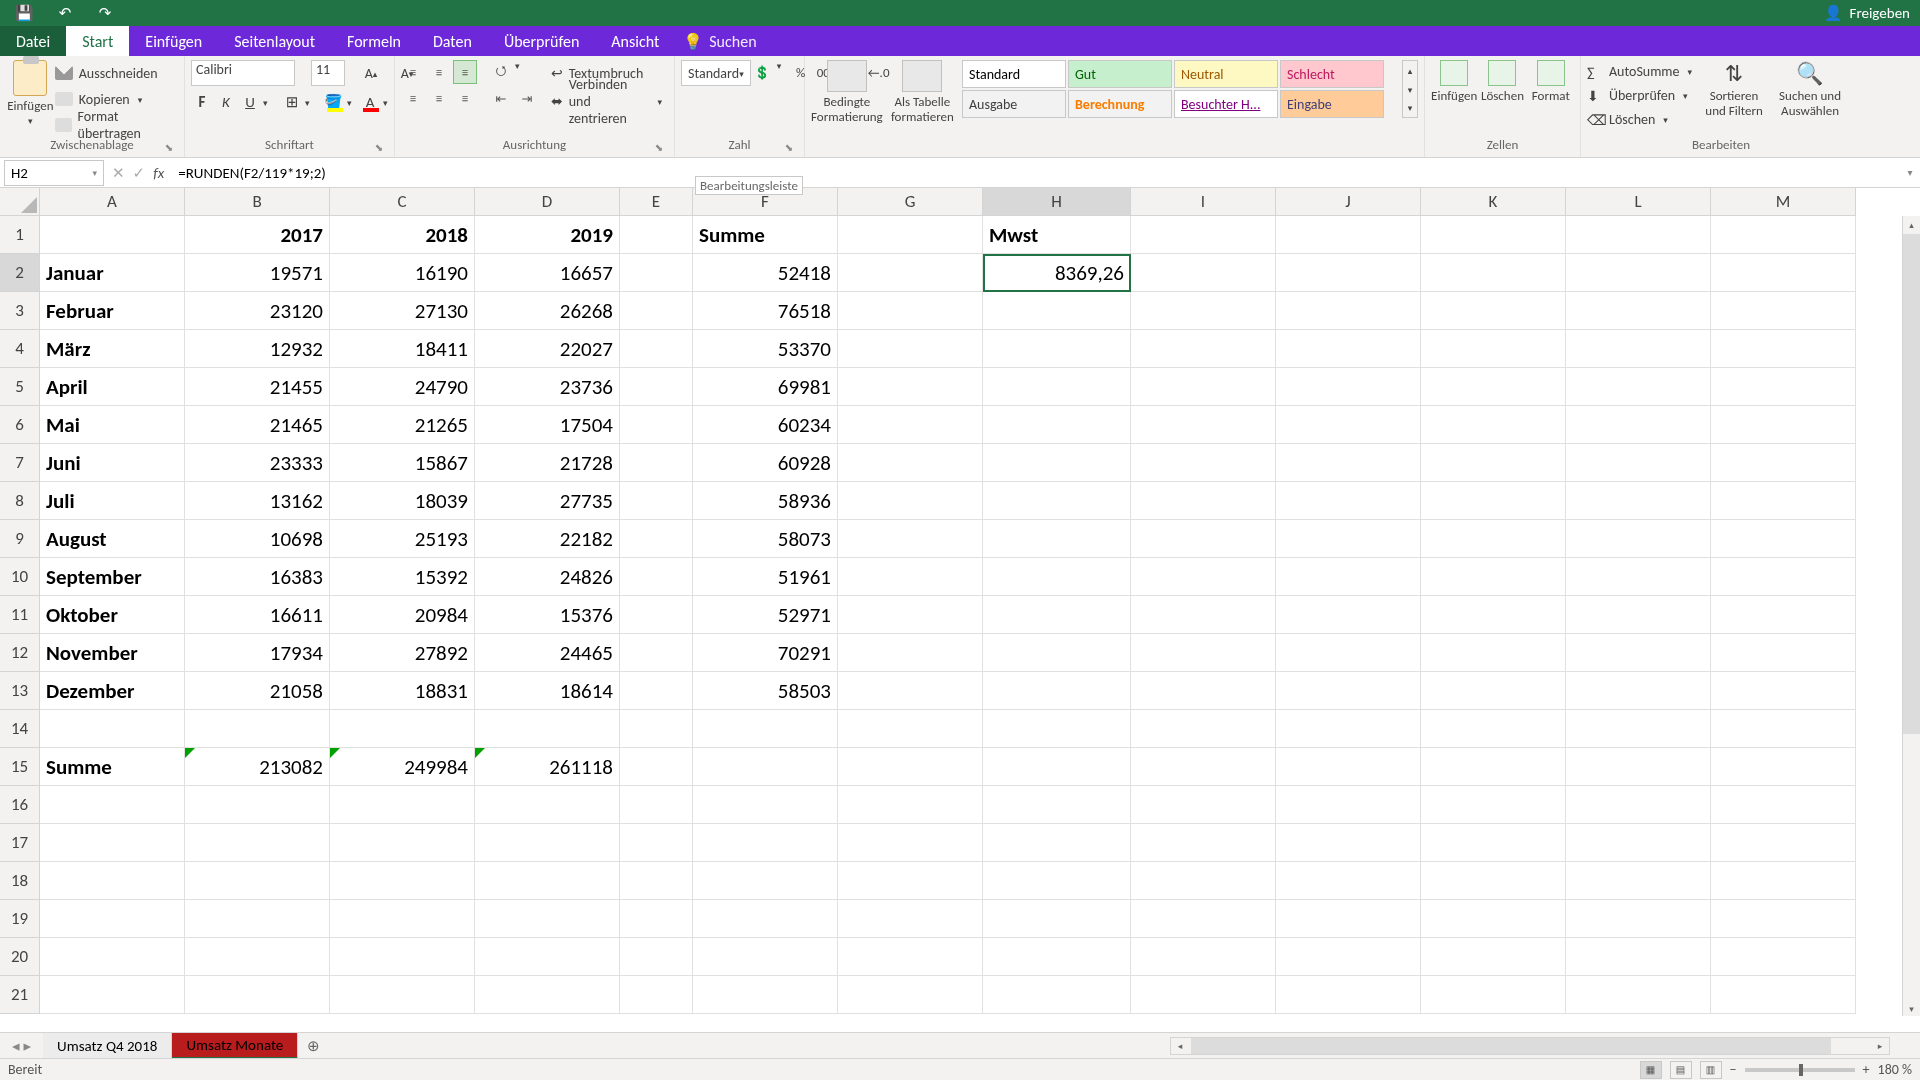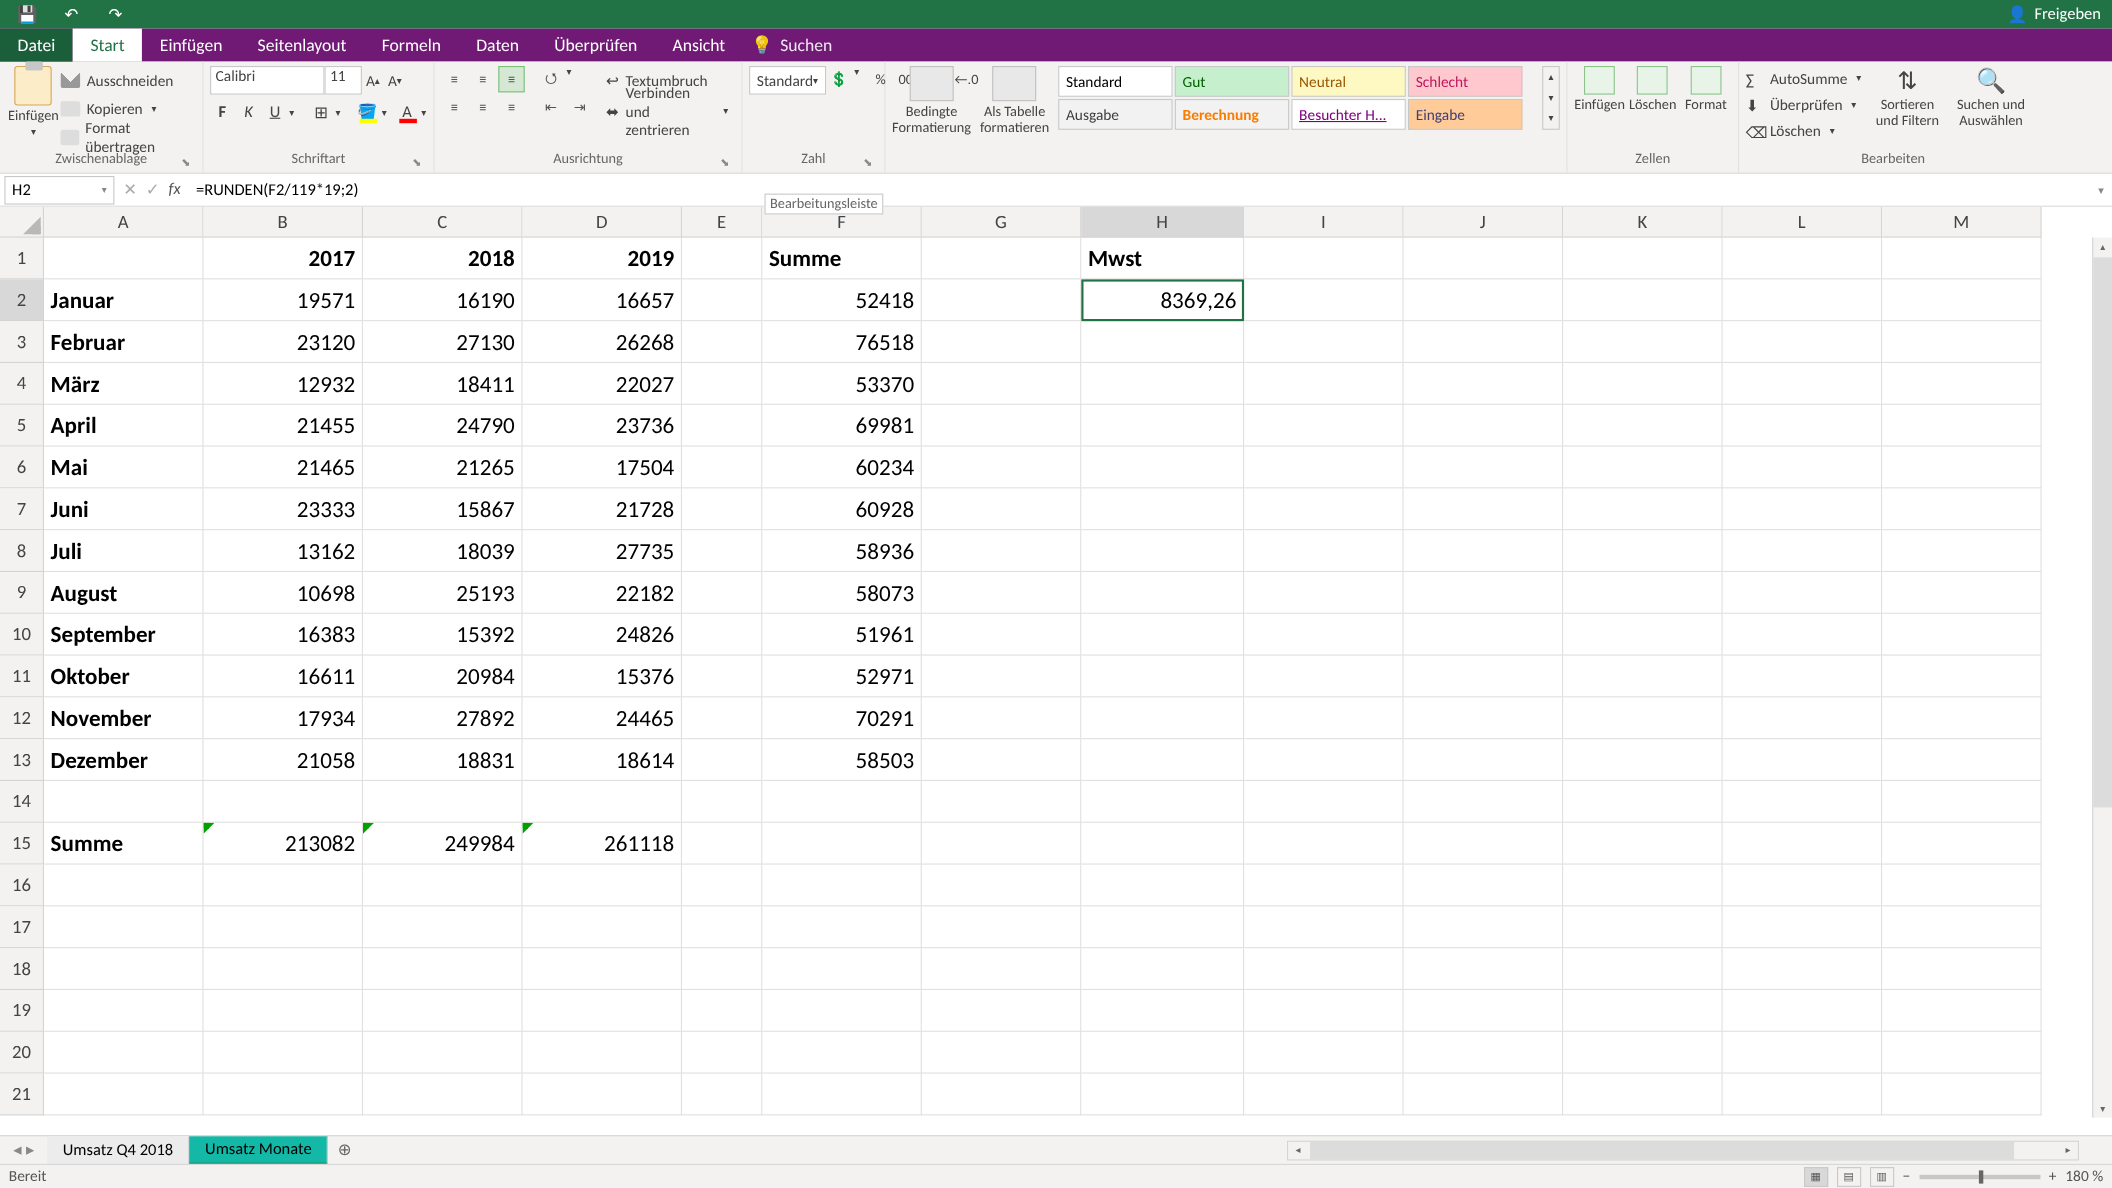"Datei" .menurow { background: #701a75 -> #6d28d9 }
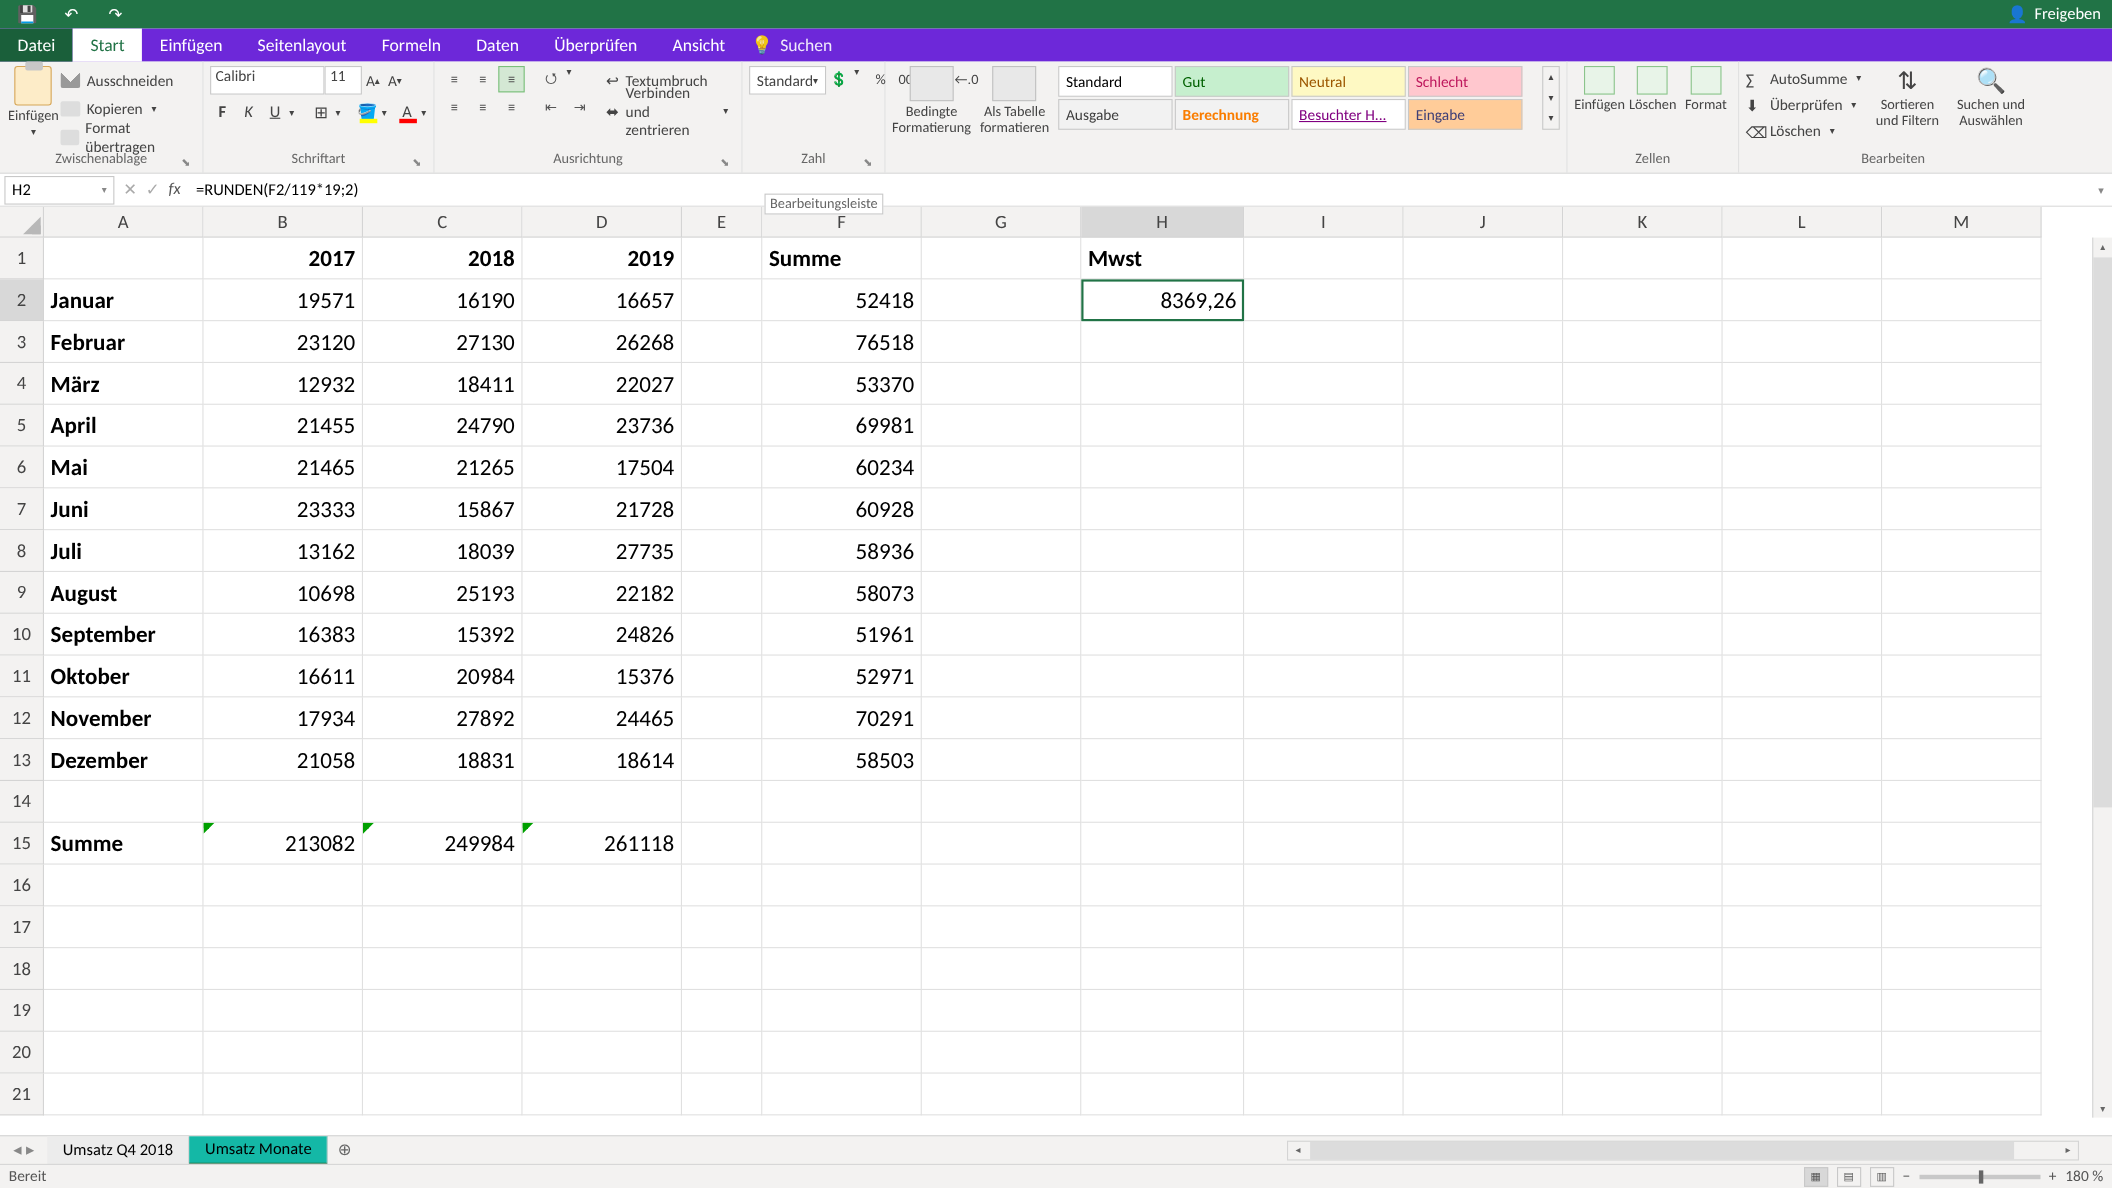"Calibri" .g-font .toprow { gap: 0 -> 16px }
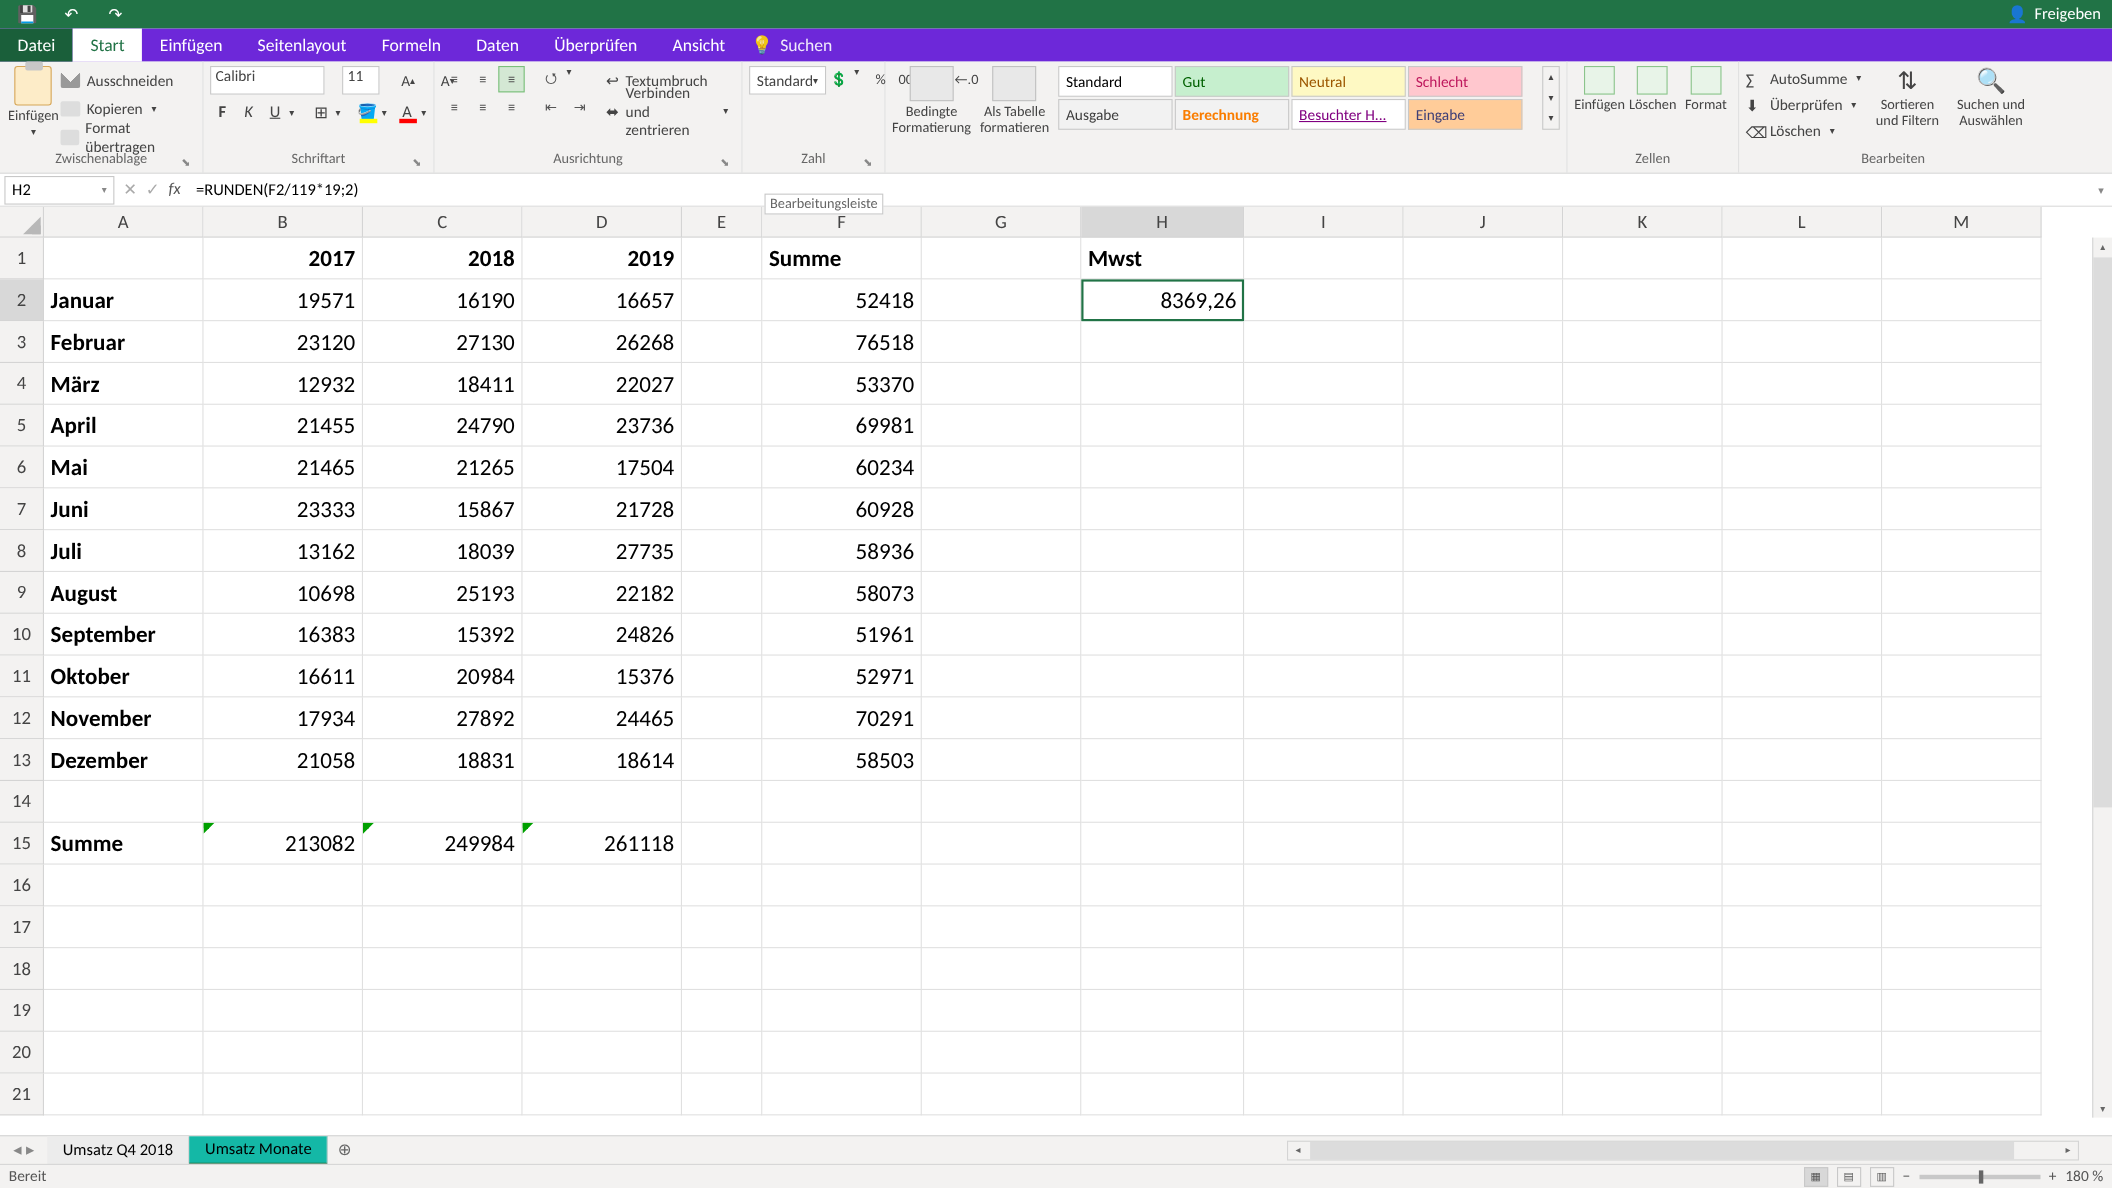"Umsatz Monate" .sheetbar .stab.active { background: #14b8a6 -> #b91c1c }
